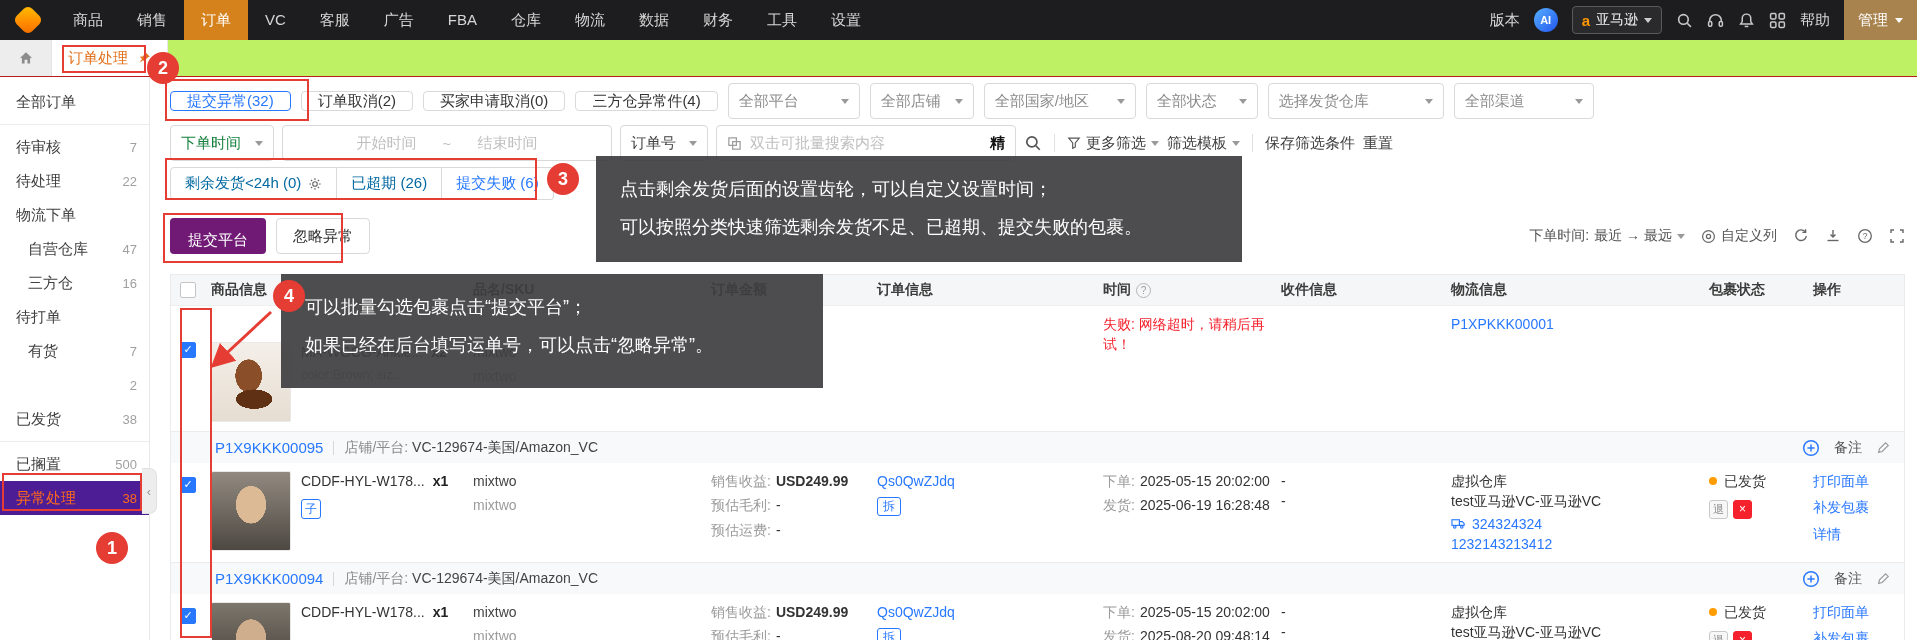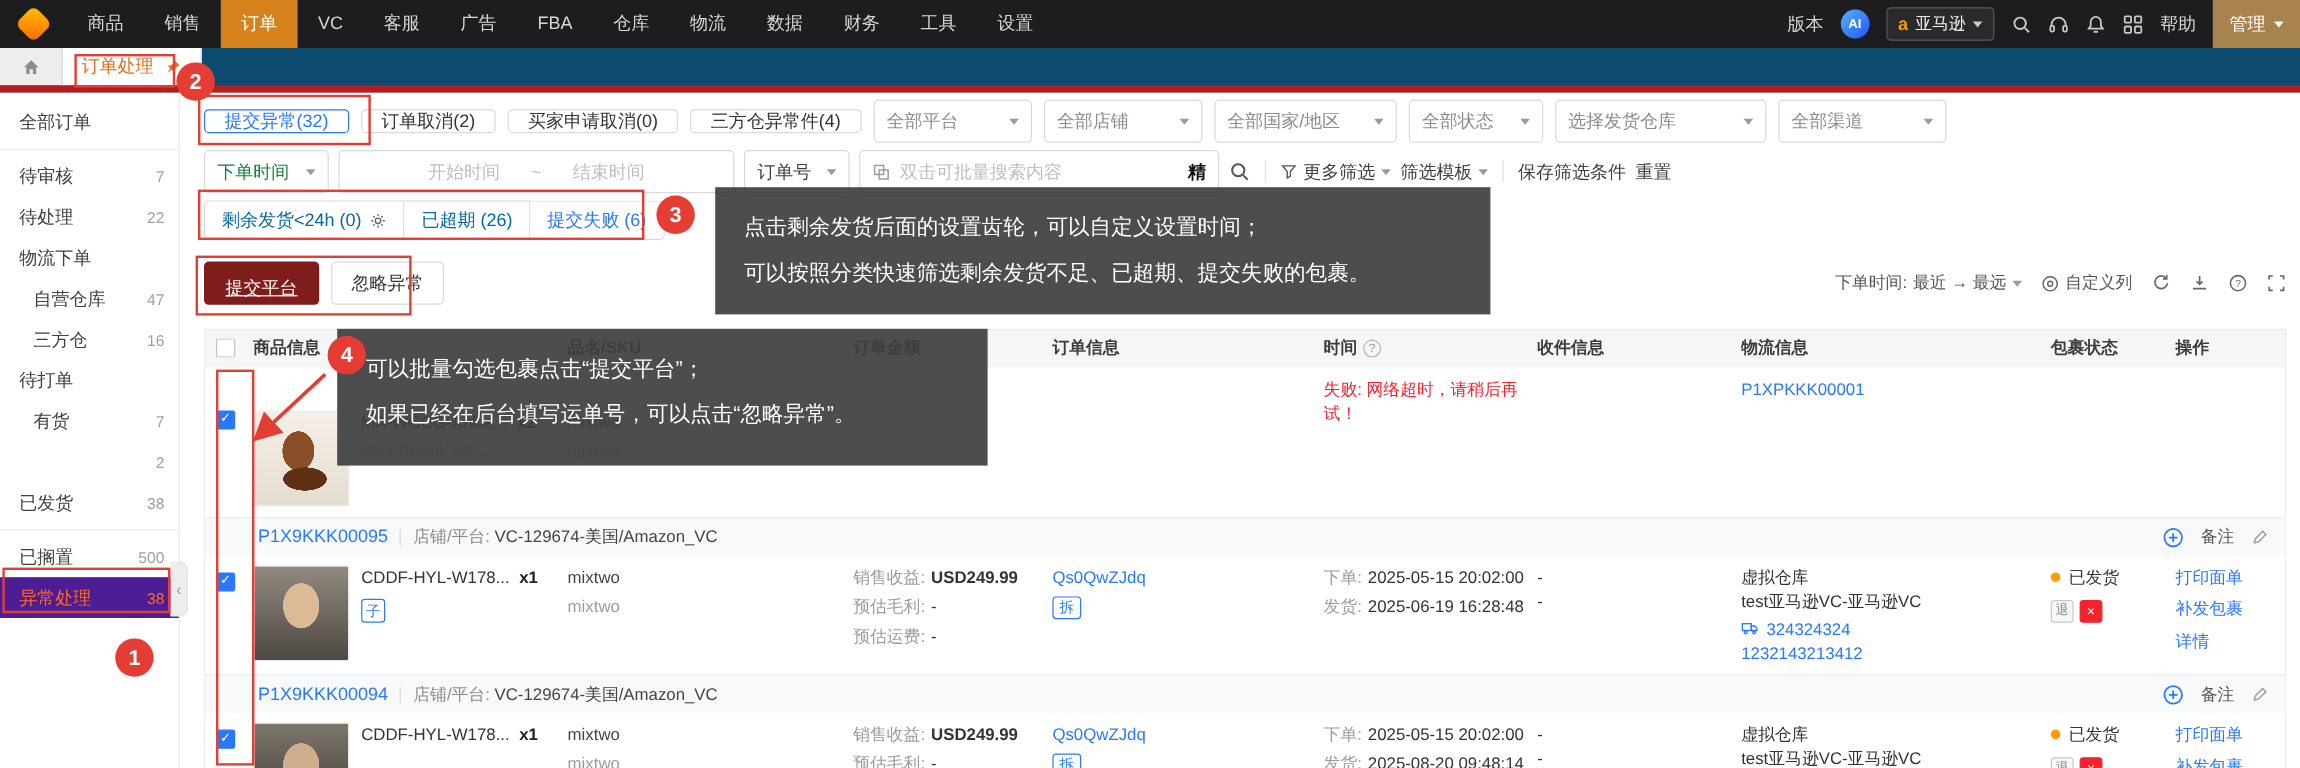"订单处理" .pagebar { background: #0c4a6e -> #bef264; border-bottom: 6px solid #b91c1c -> 1px solid #b91c1c }
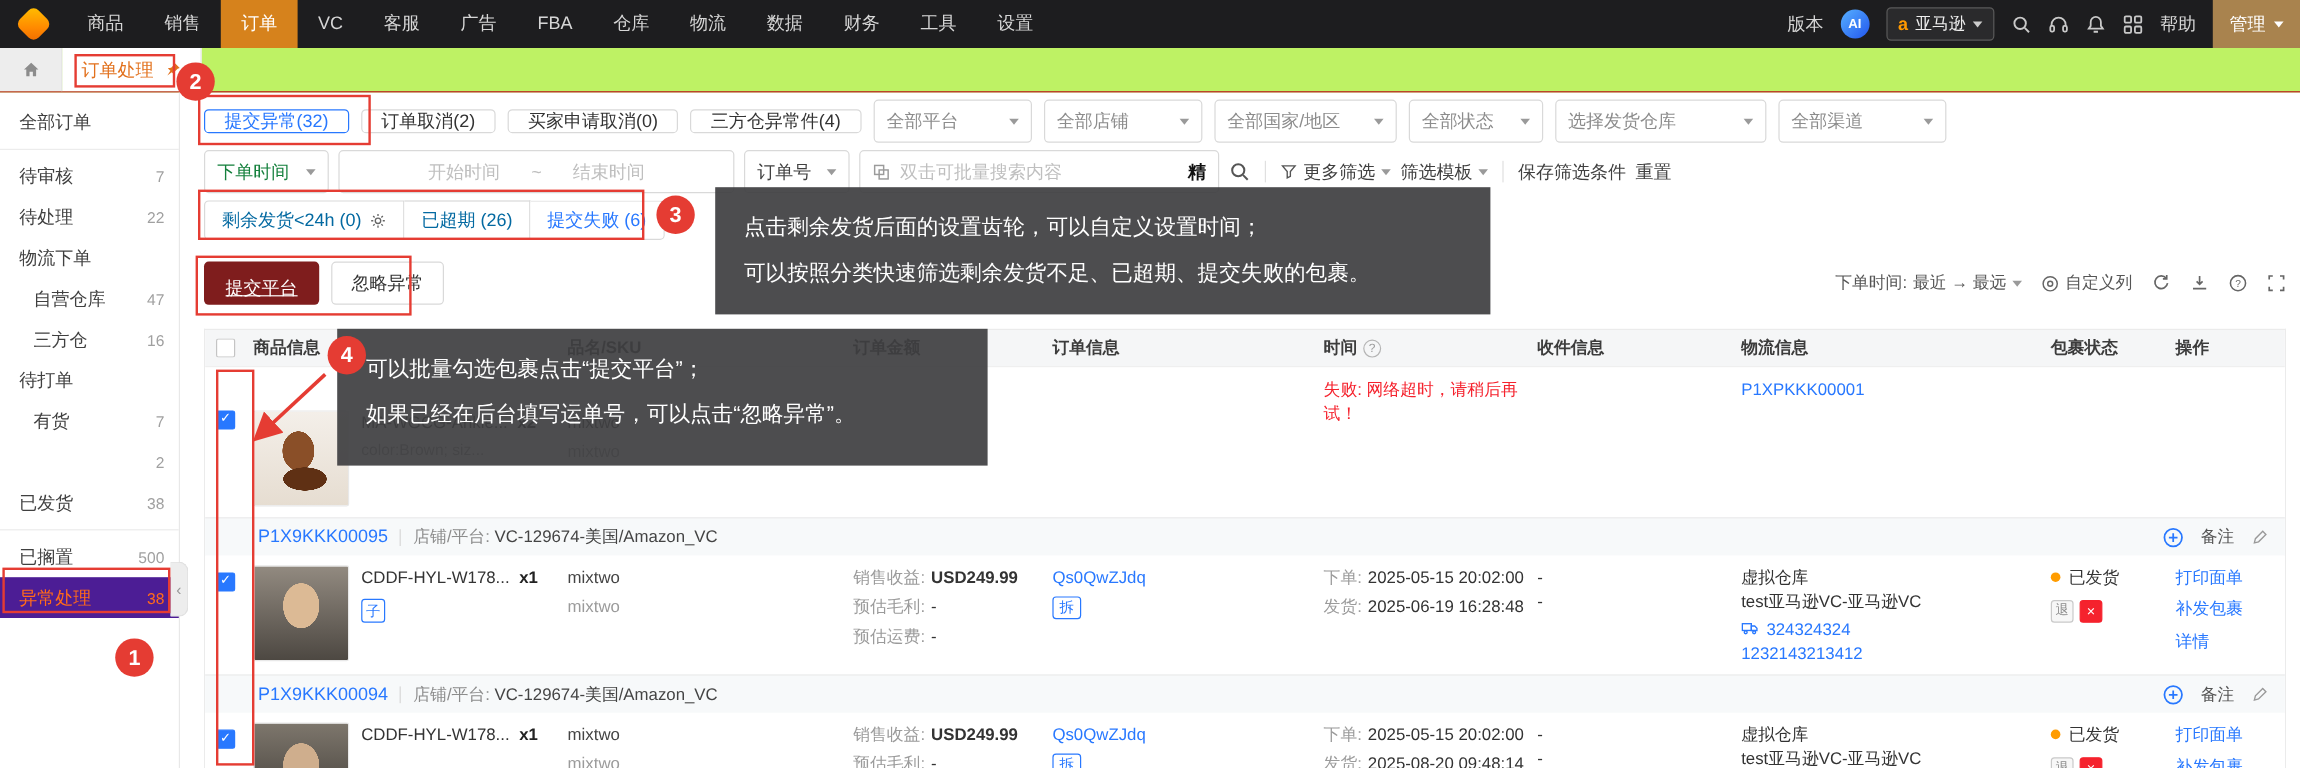"全部店铺" .w-shop { width: 132px -> 104px }
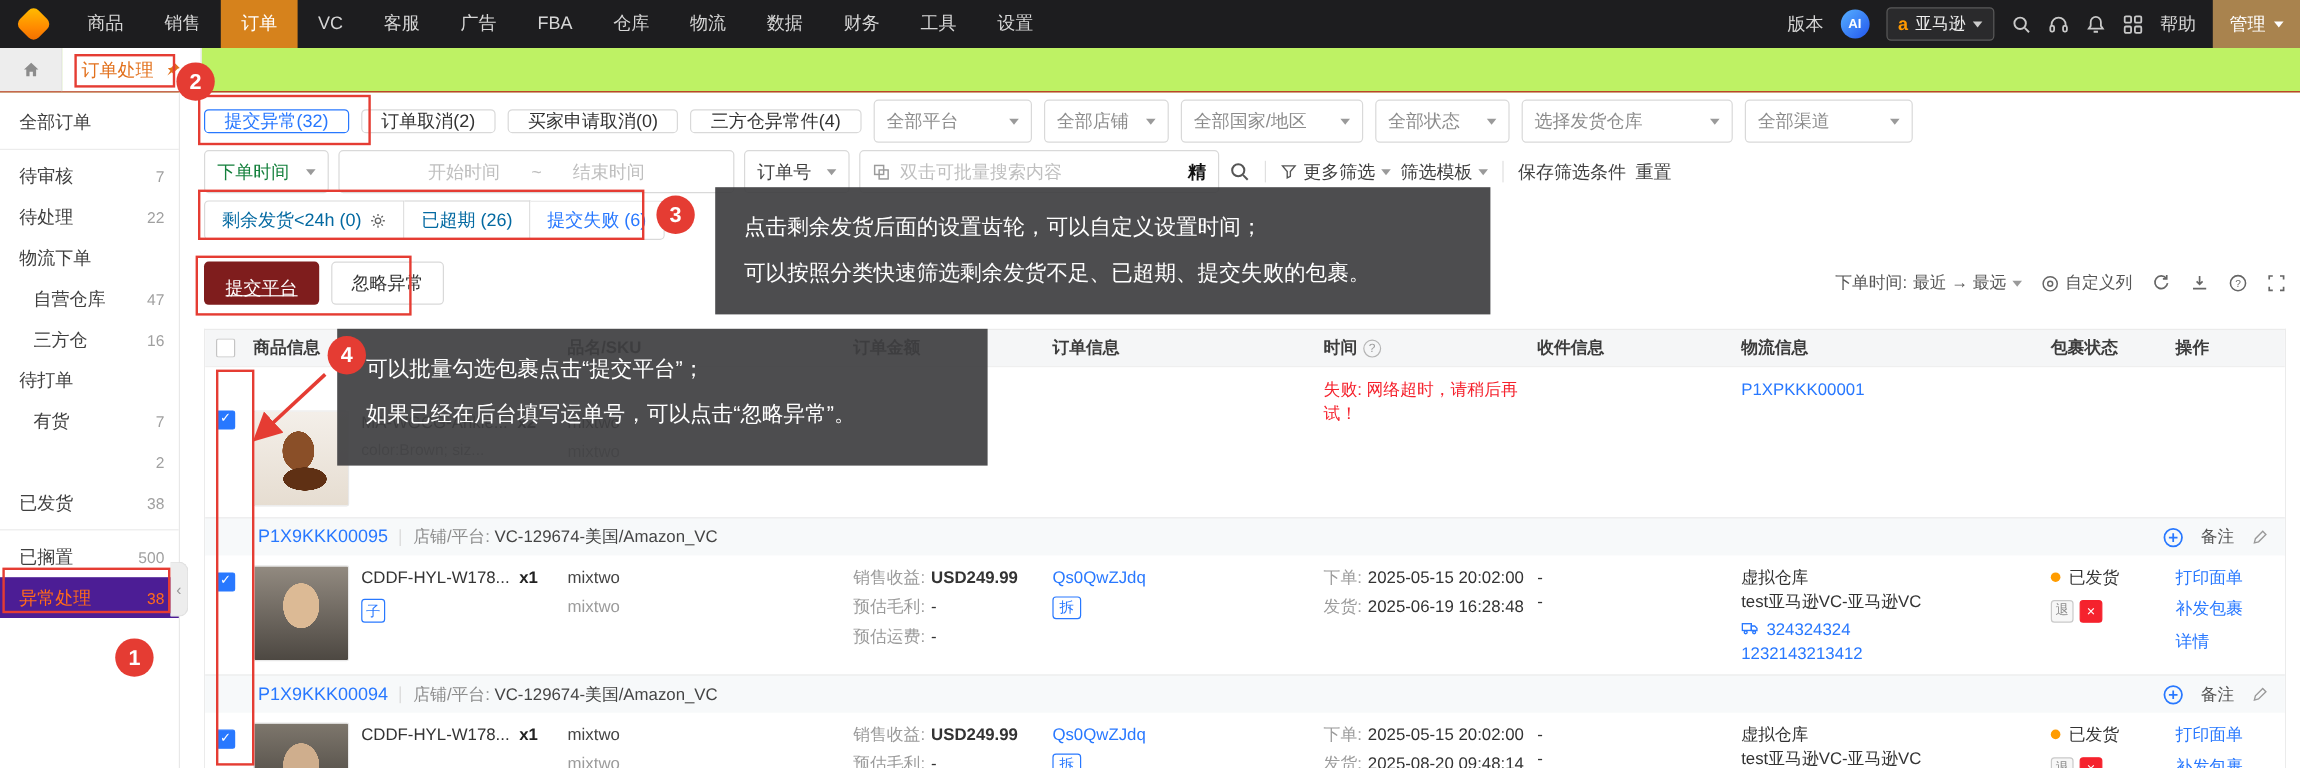"提交平台" .btn-green { background: #7f1d1d -> #701a75; text-decoration: underline -> none }
